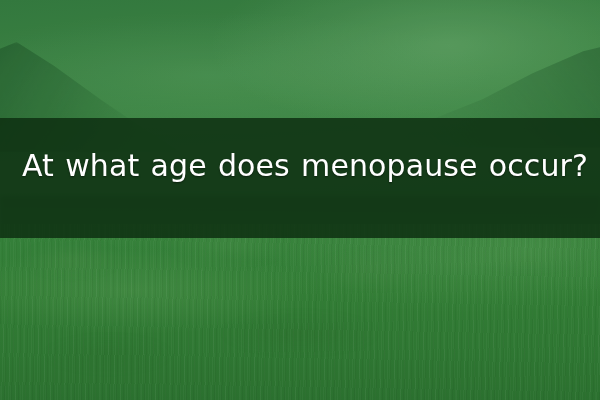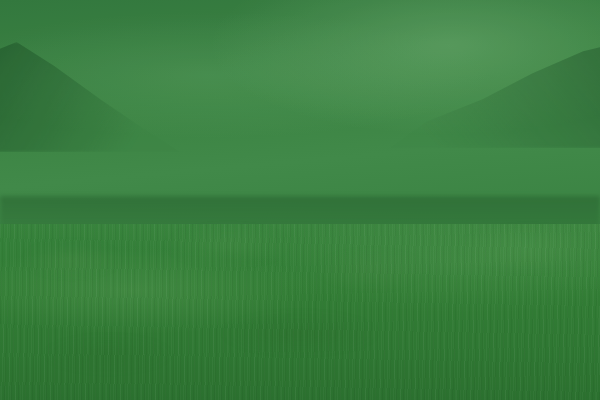"At what age does menopause" div.caption-band { html: none -> <div> <p>At what age does menopause occur?</p> </div> }
